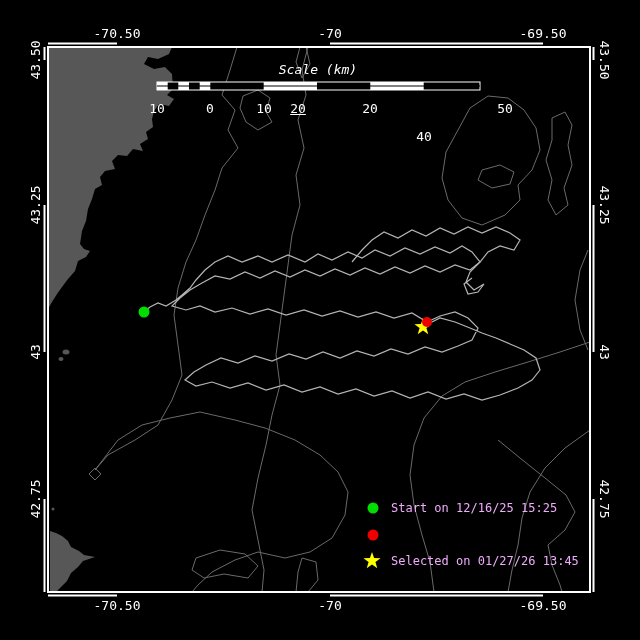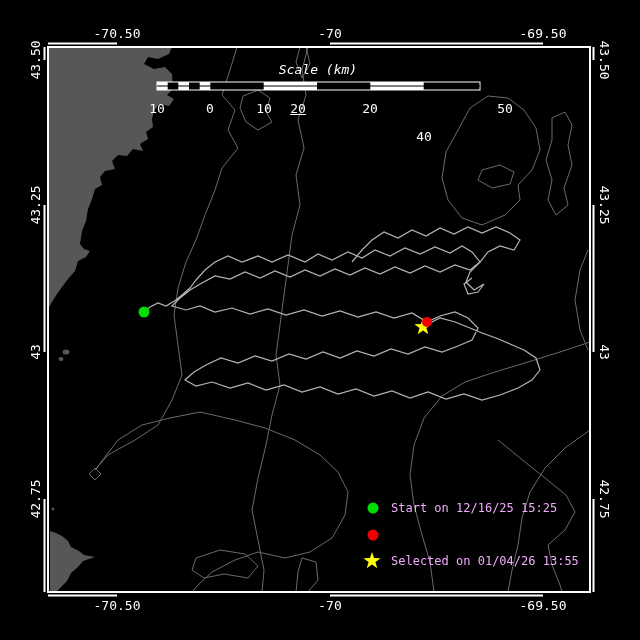"Selected on 01/04/26 13:55" div.legend-text { text: 01/04/26 13:55 -> 01/27/26 13:45 }
